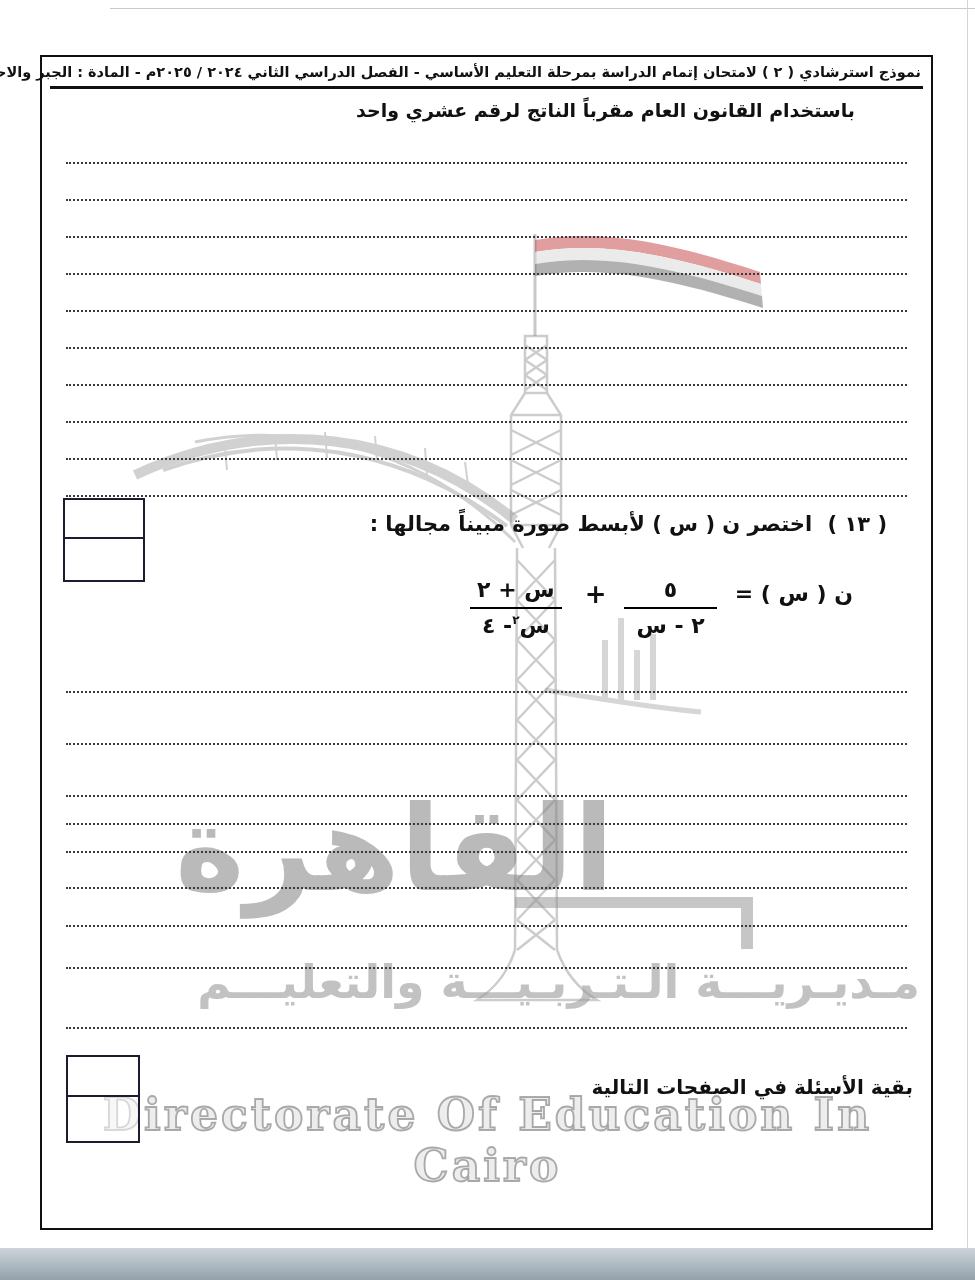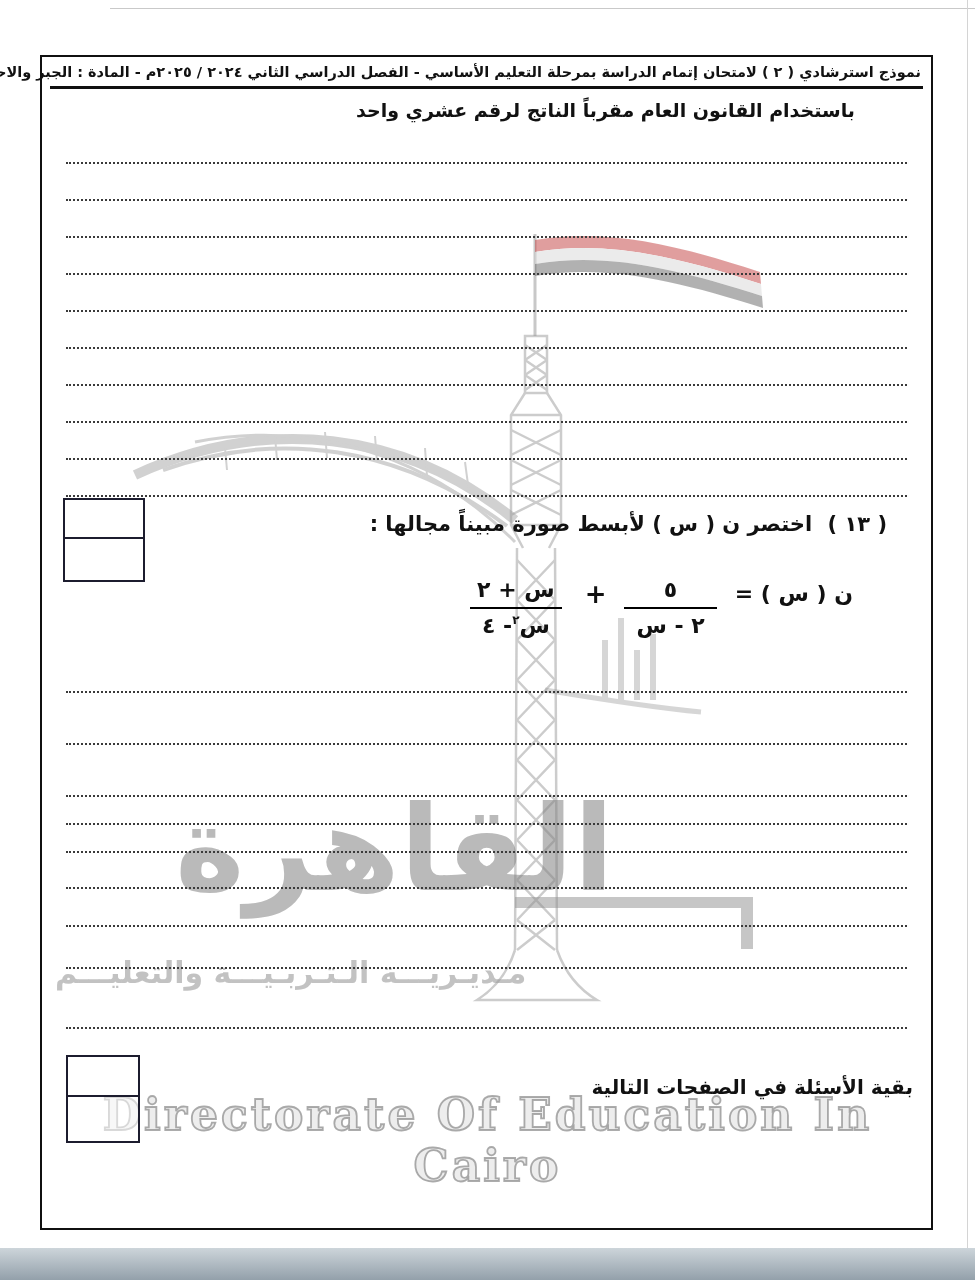"مـديـريـــة الـتـربـيـــة والتعليـــم" .wm-org-ar { font-size: 30px -> 46px; text-align: left -> right }
